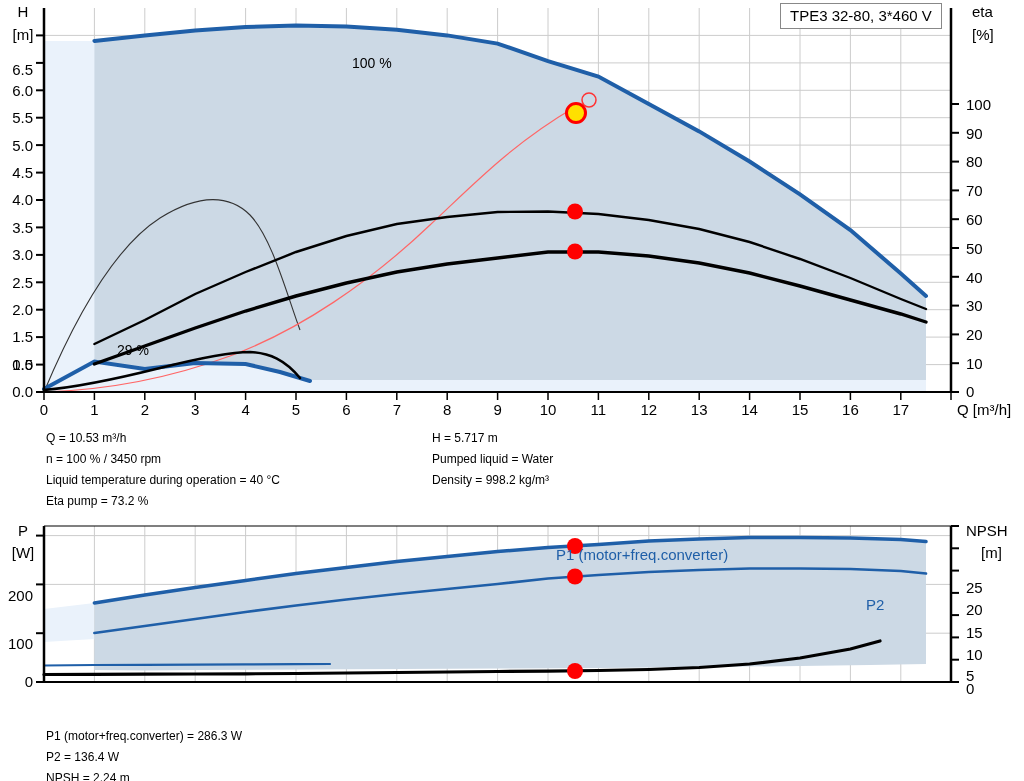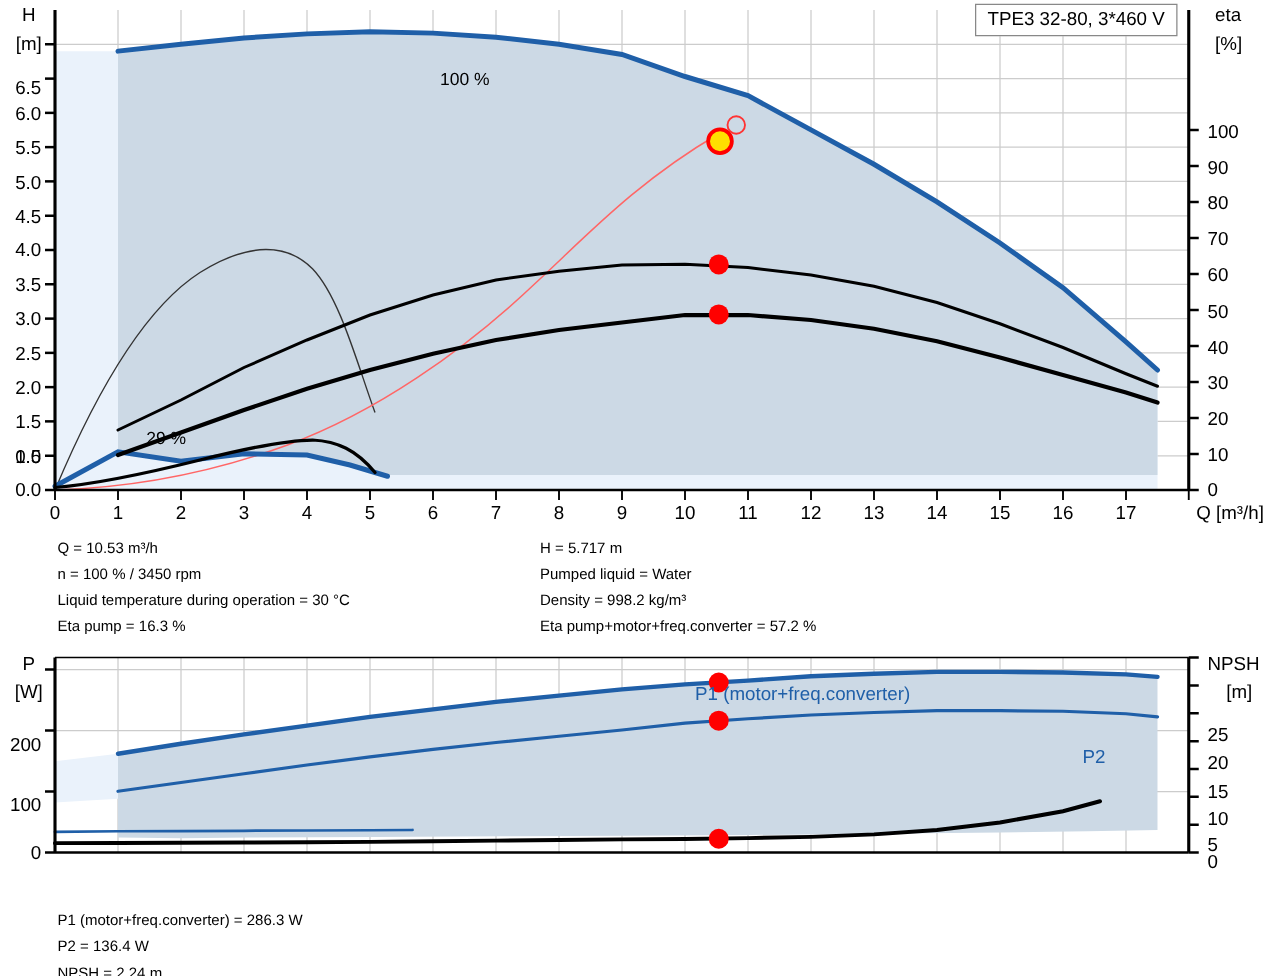"Liquid temperature during operation =" div.infotxt { text: 30 -> 40 }
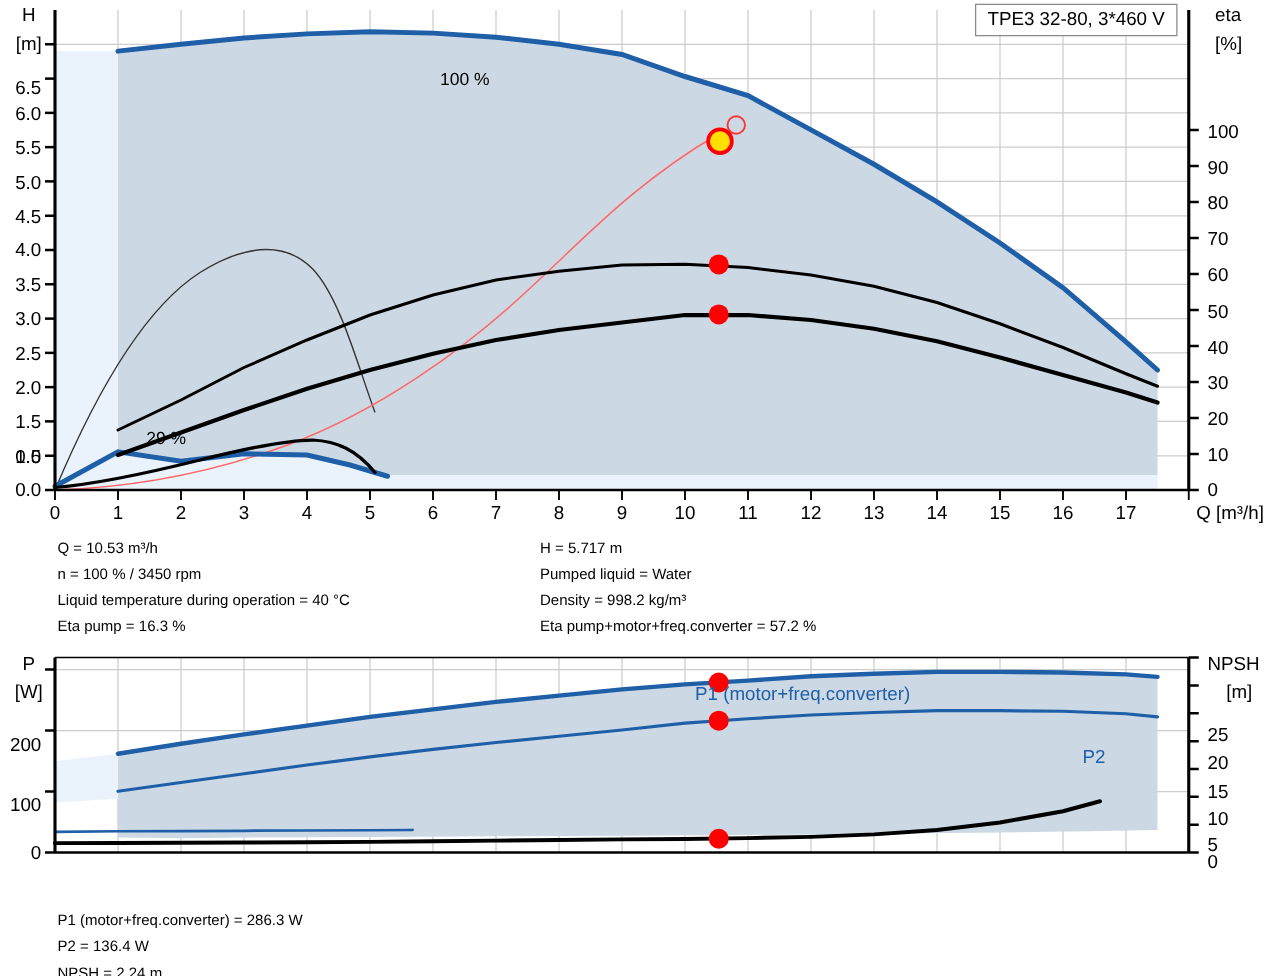"Eta pump = 16.3 %" div.infotxt { text: 16.3 -> 73.2 }
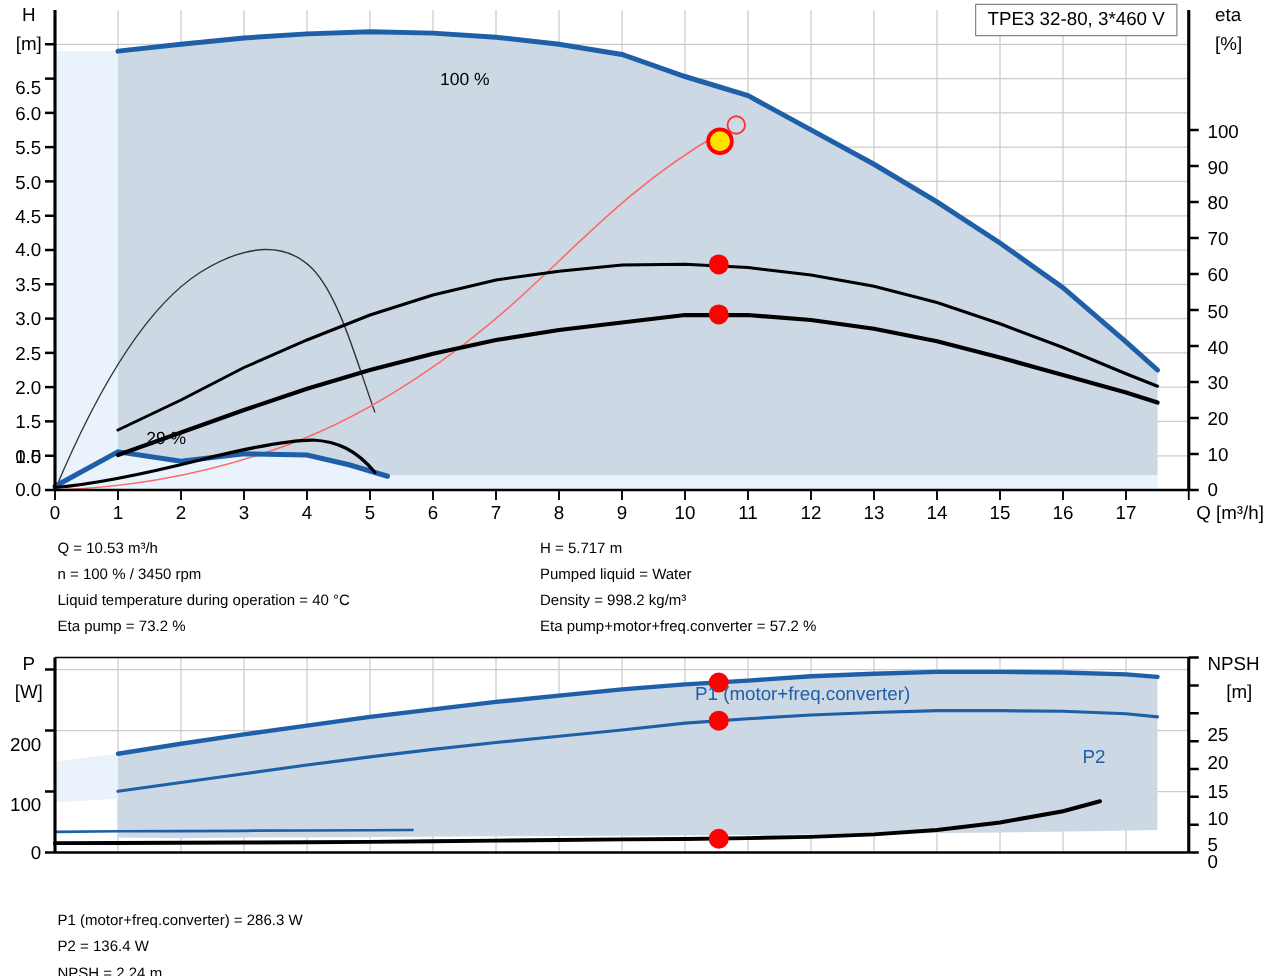"Eta pump+motor+freq.converter = 57.2 %" div.infotxt { html: <div>Eta pump+motor+freq.converter = 57.2 %</div> -> none }
